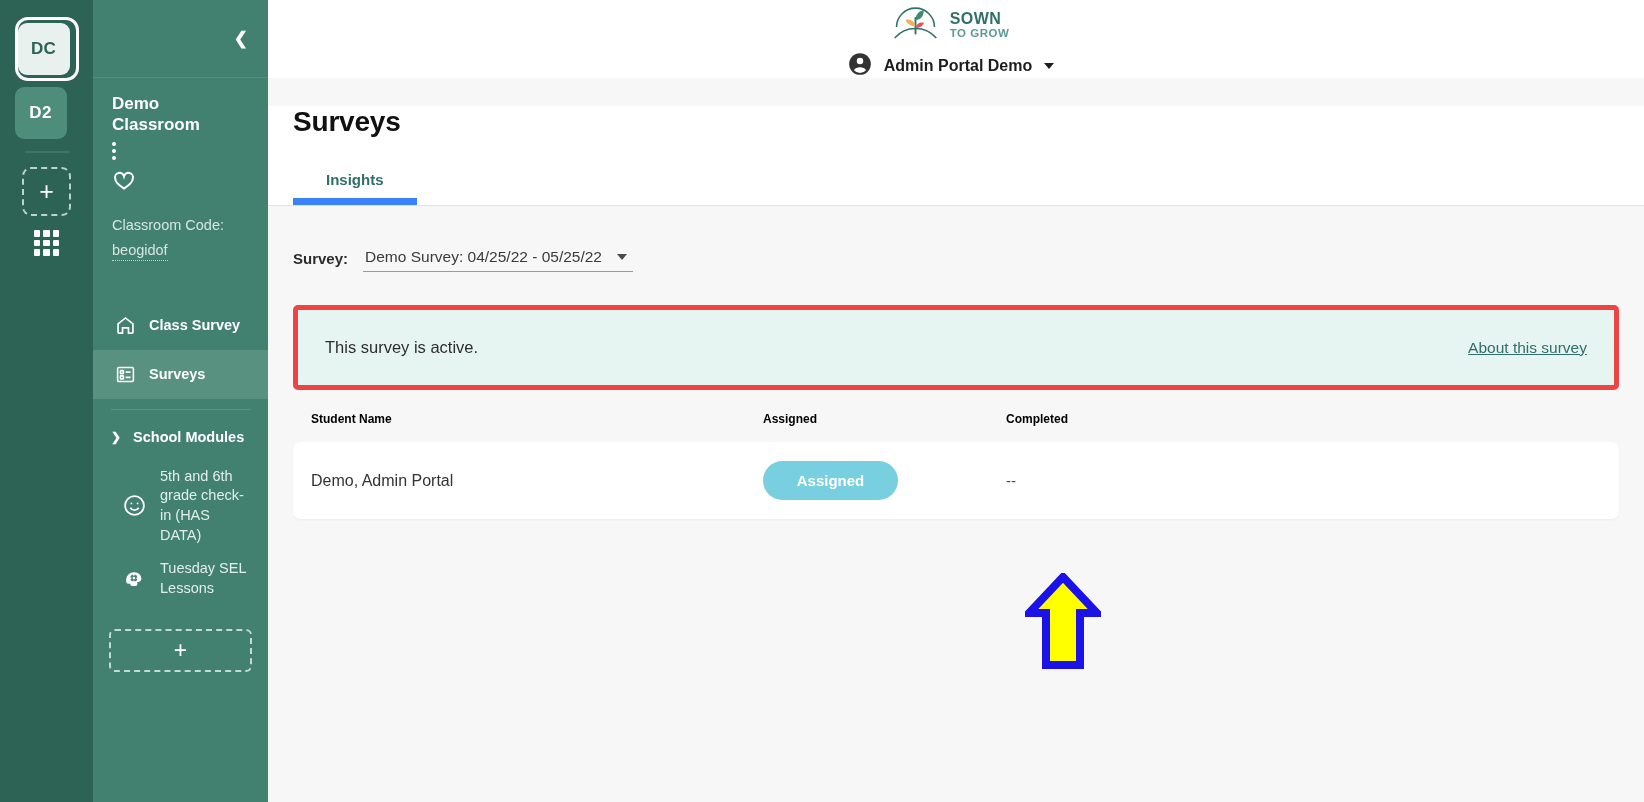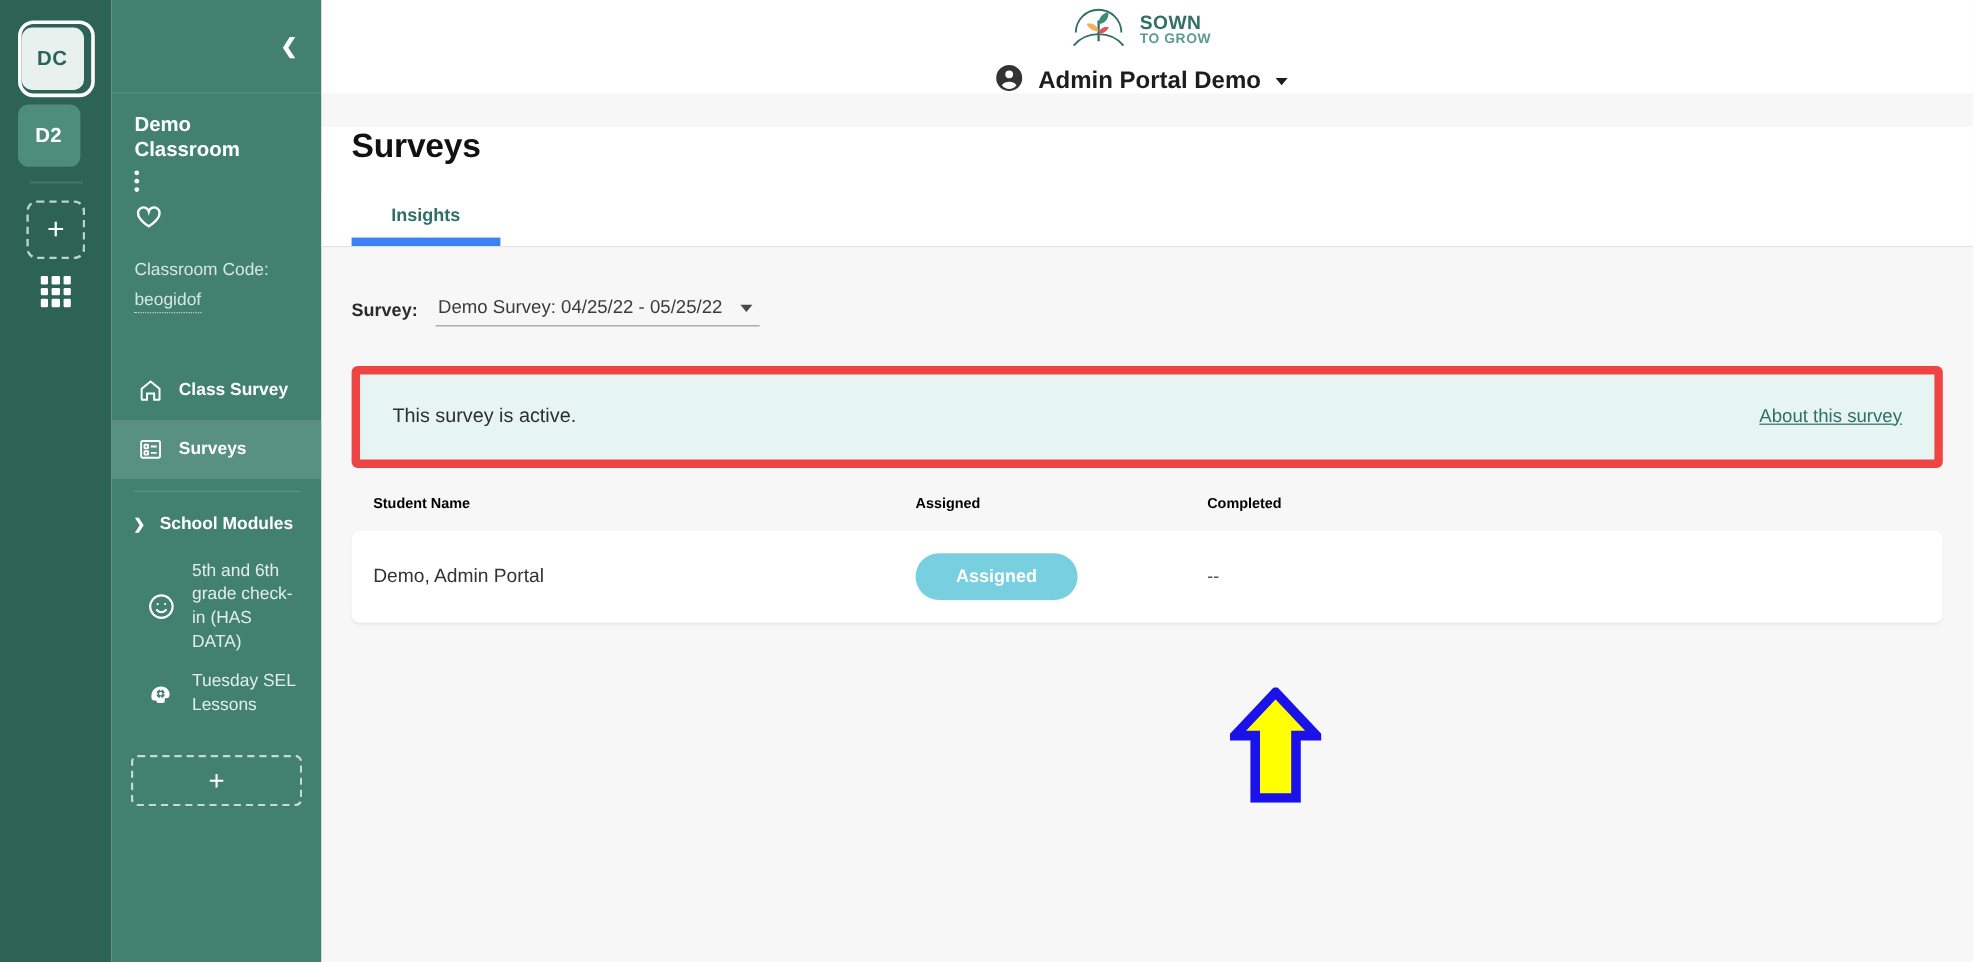"Admin Portal Demo" .user-name { font-size: 20px -> 16px }
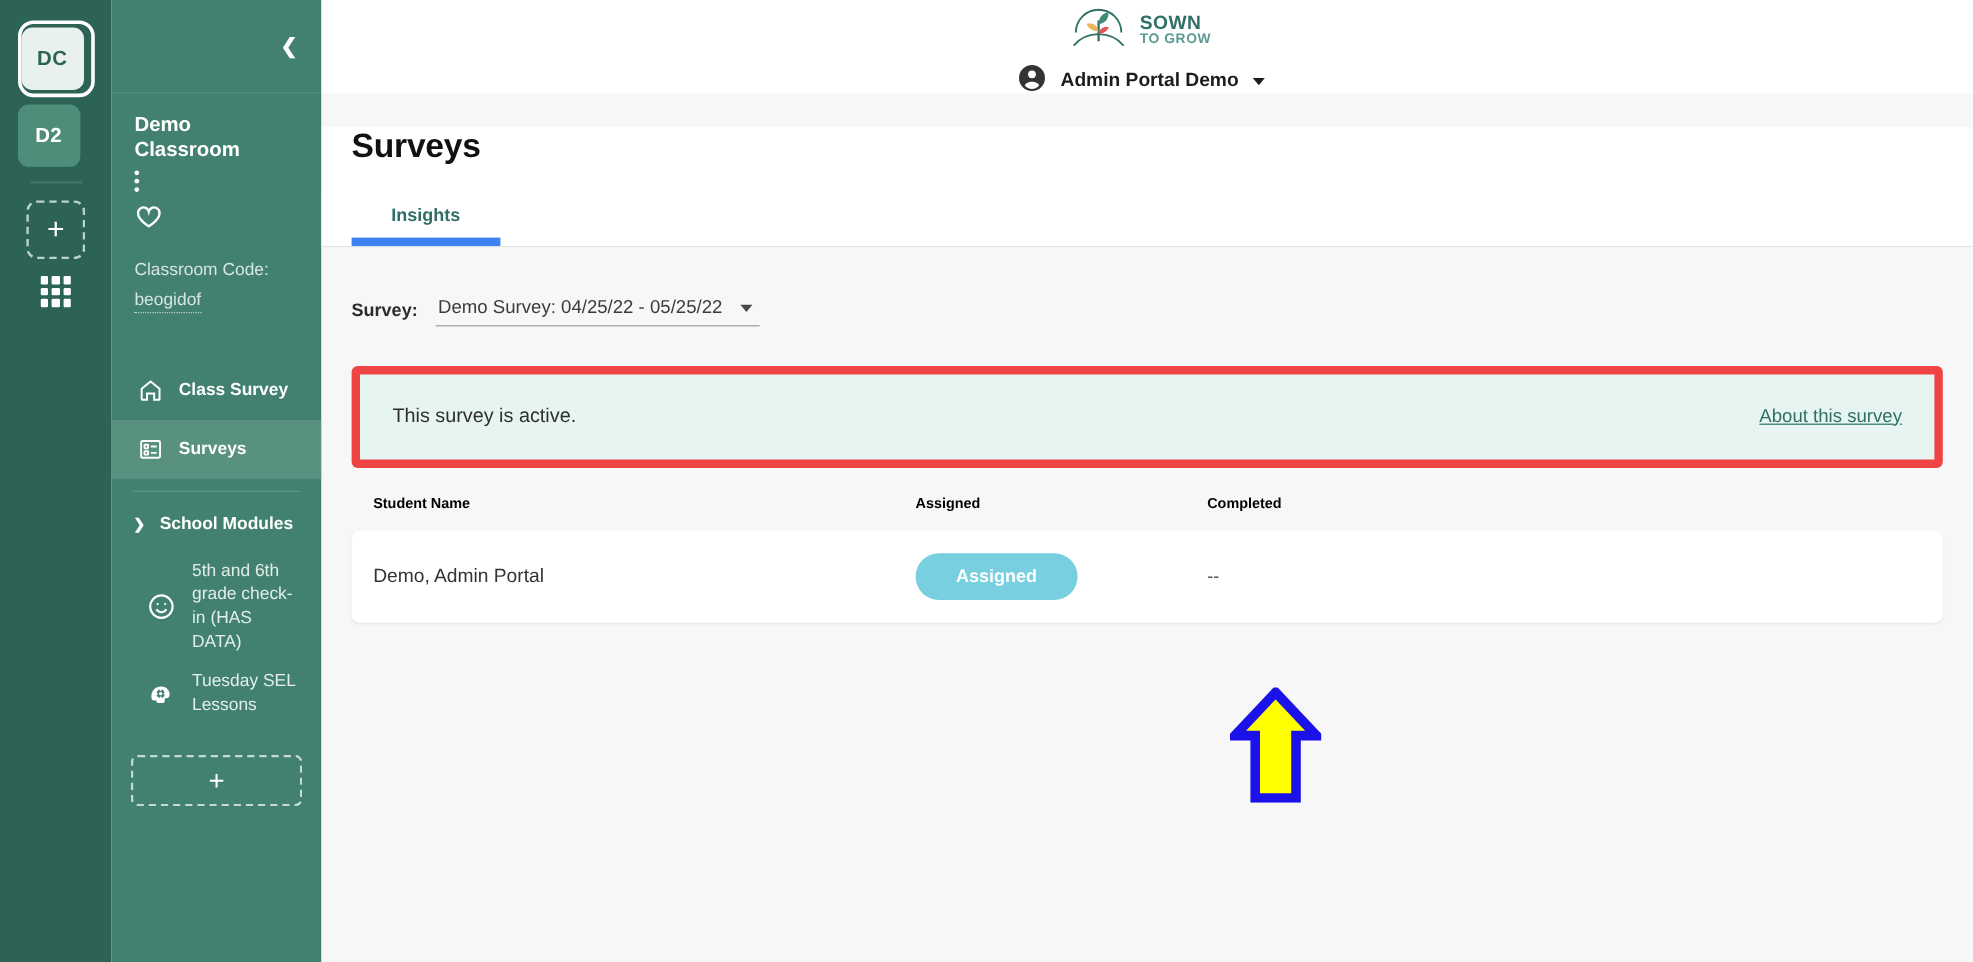"This survey is active." .banner { border: 7px solid #ef4444 -> 5px solid #ef4444 }
